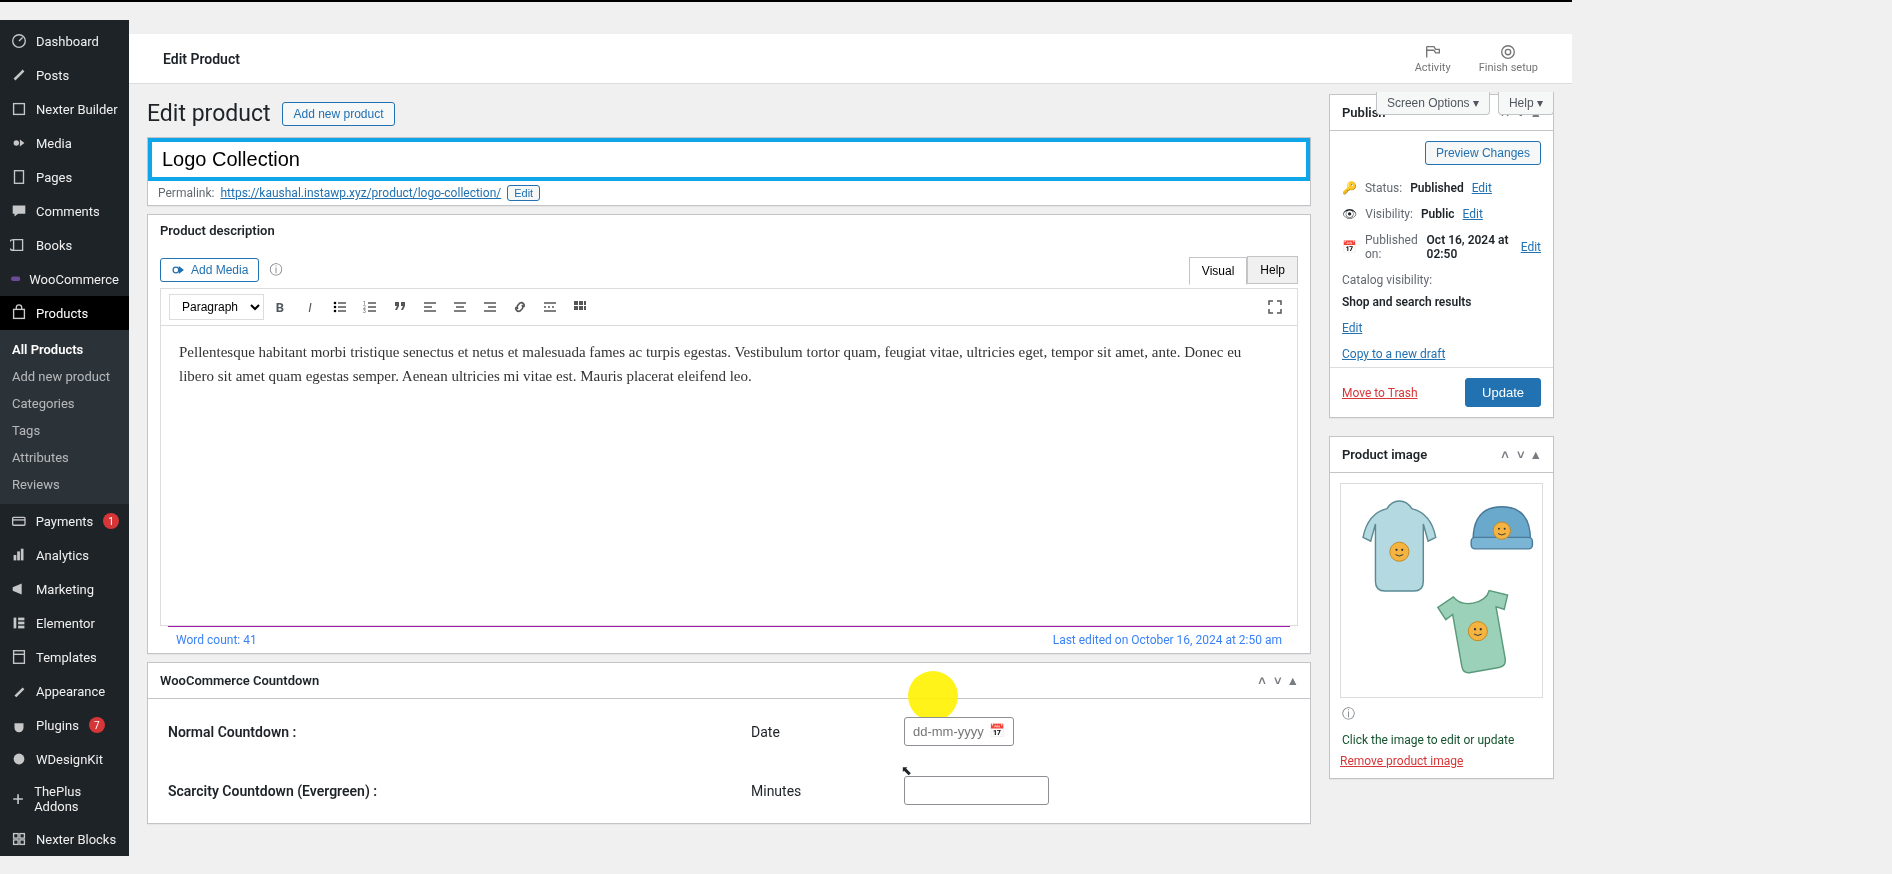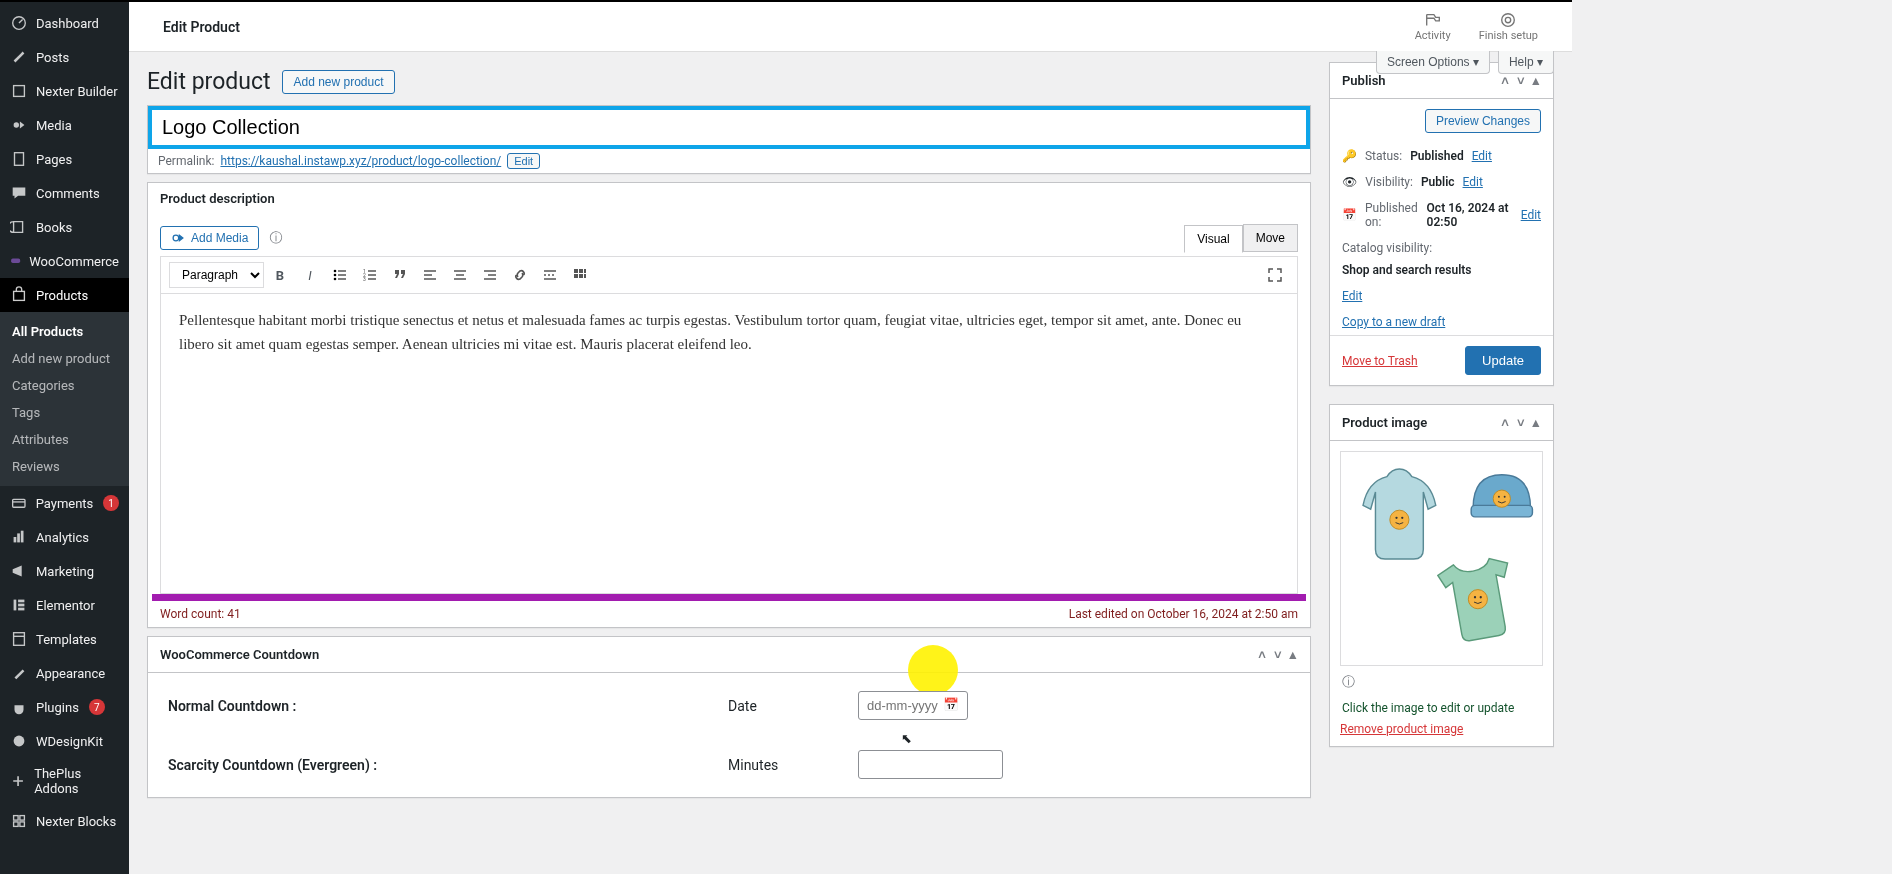"Dashboard" .wrap { align-items: none -> center }
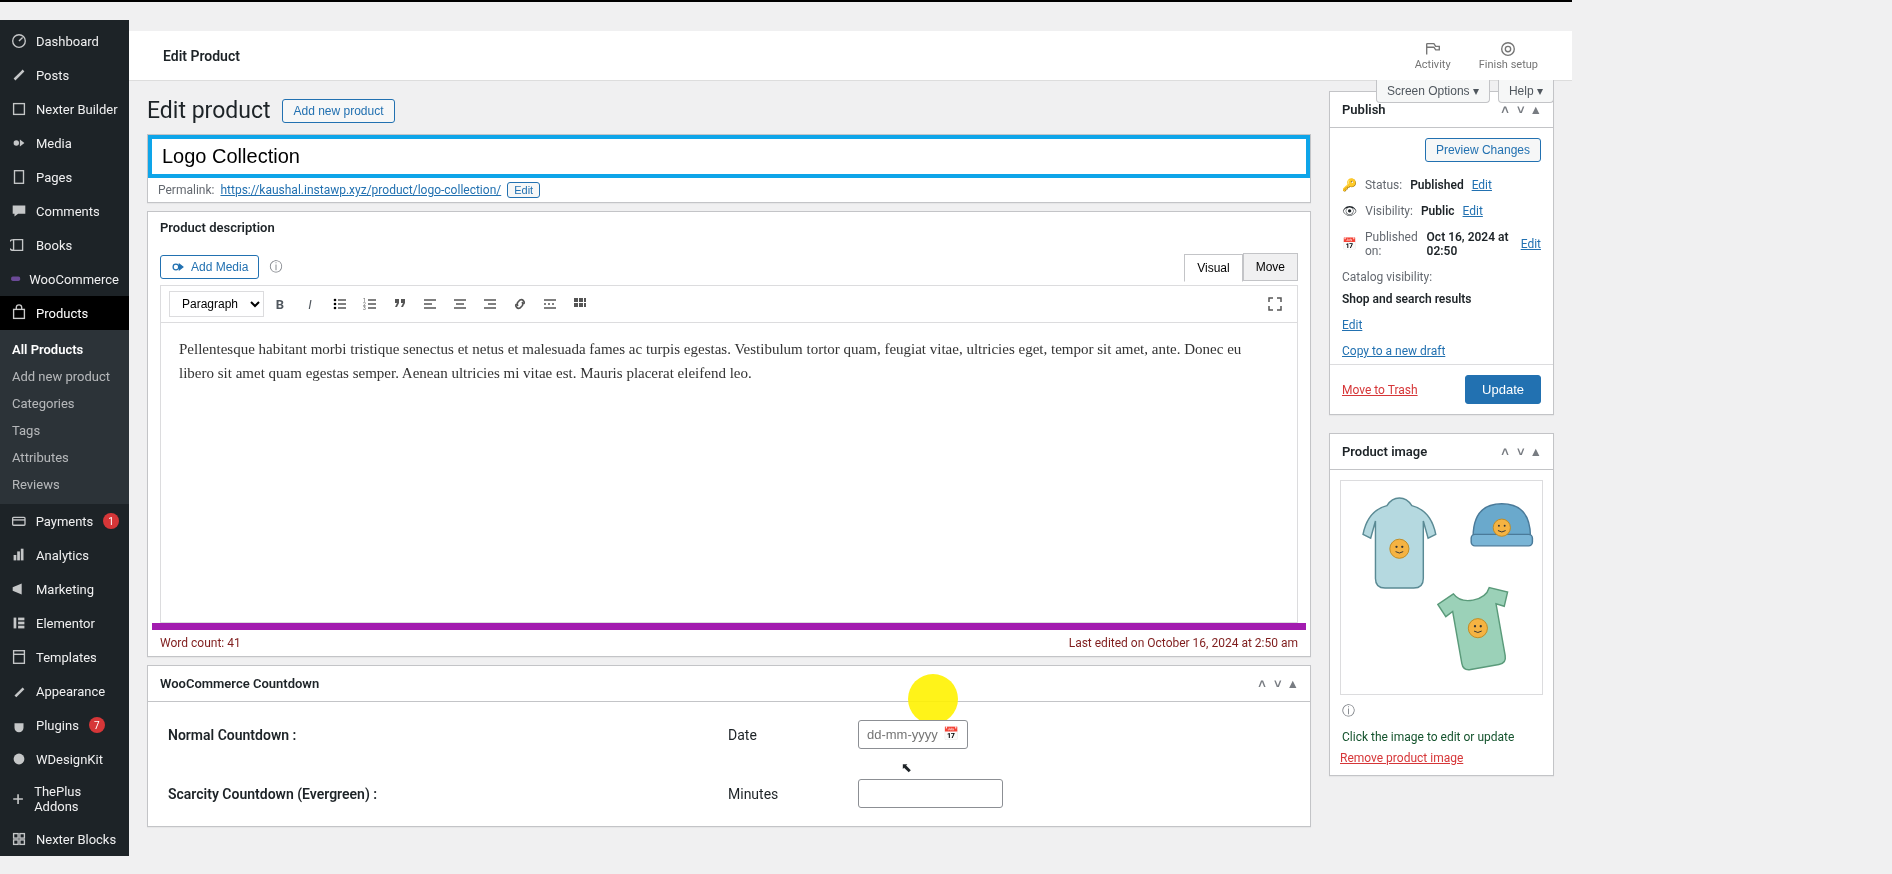"Screen Options ▾" .screen-opts { top: 49px -> 58px }
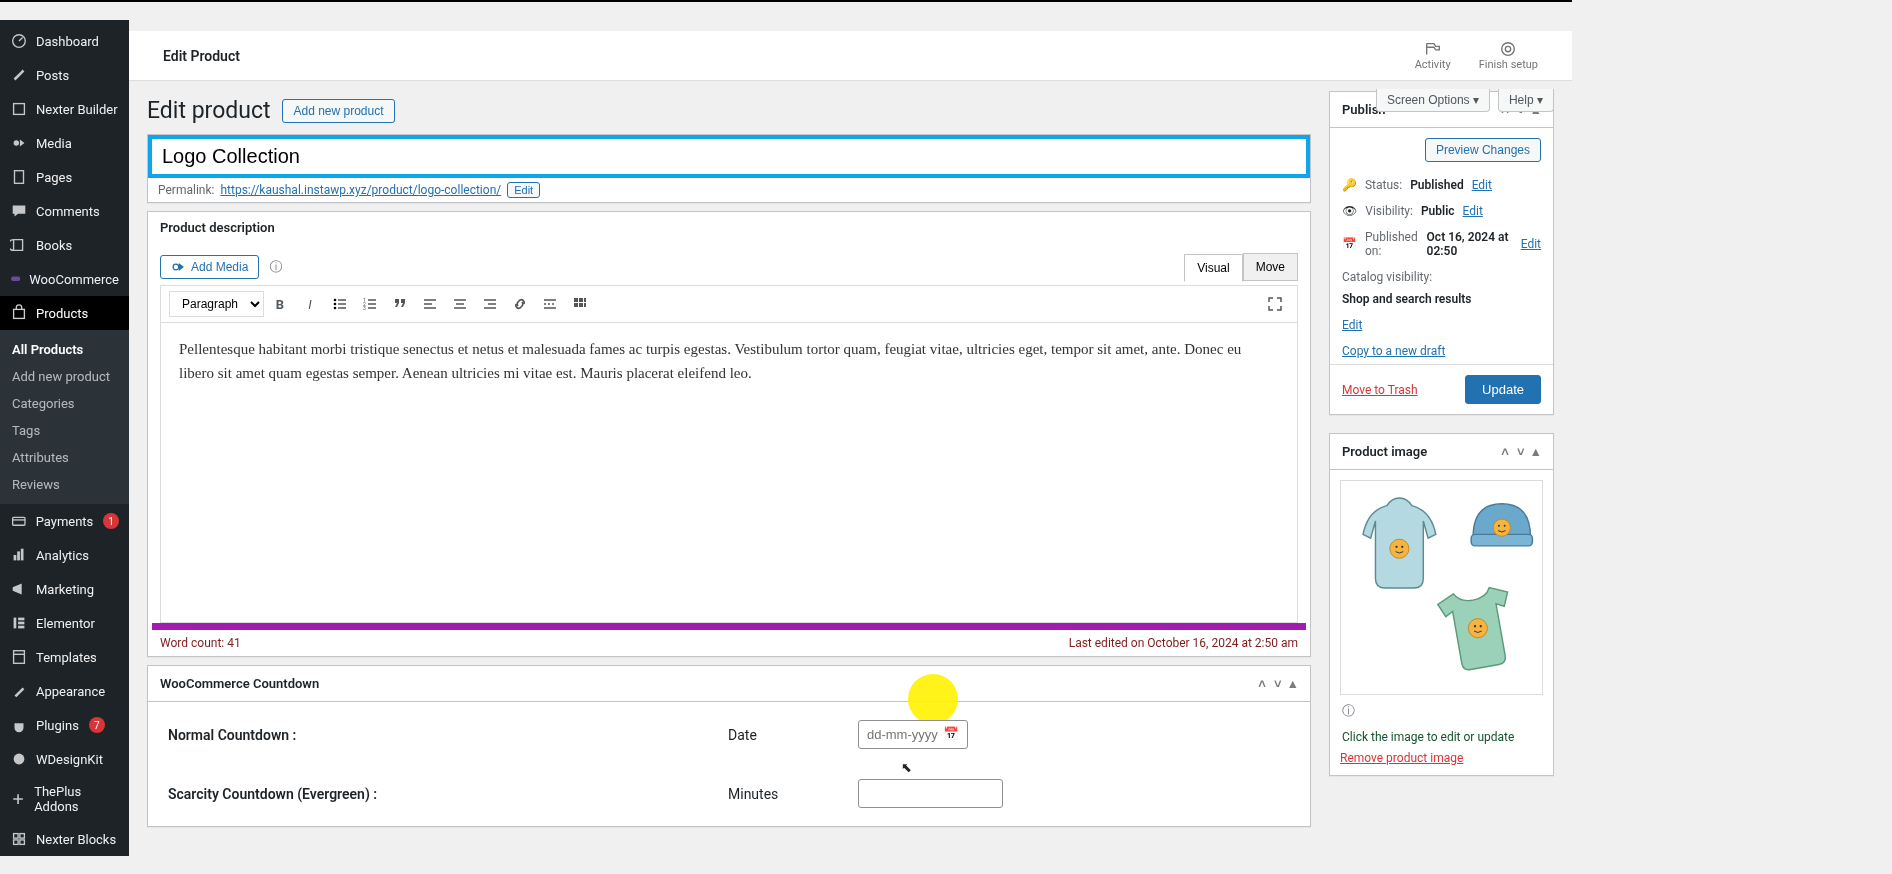"Move" button { text: Move -> Help }
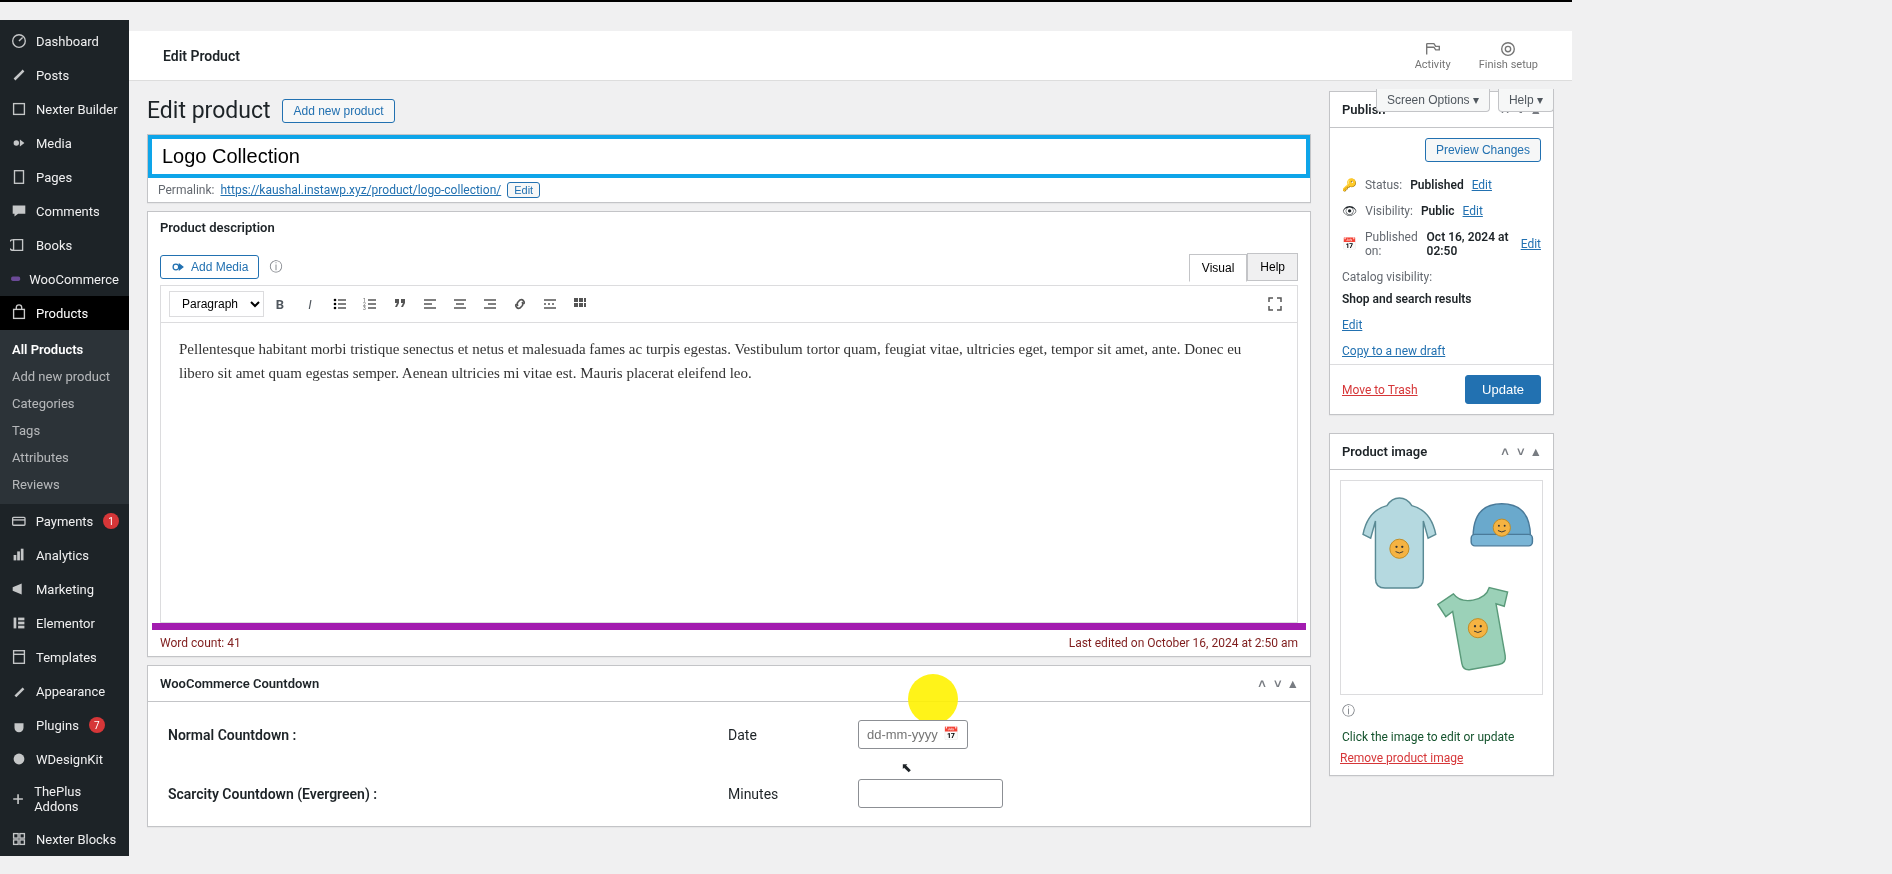"Word count: 41" .editor-status { border-top: 7px solid #a21caf -> 1px solid #a21caf; color: #7f1d1d -> #3b82f6; margin: 0 4px -> 0 20px }
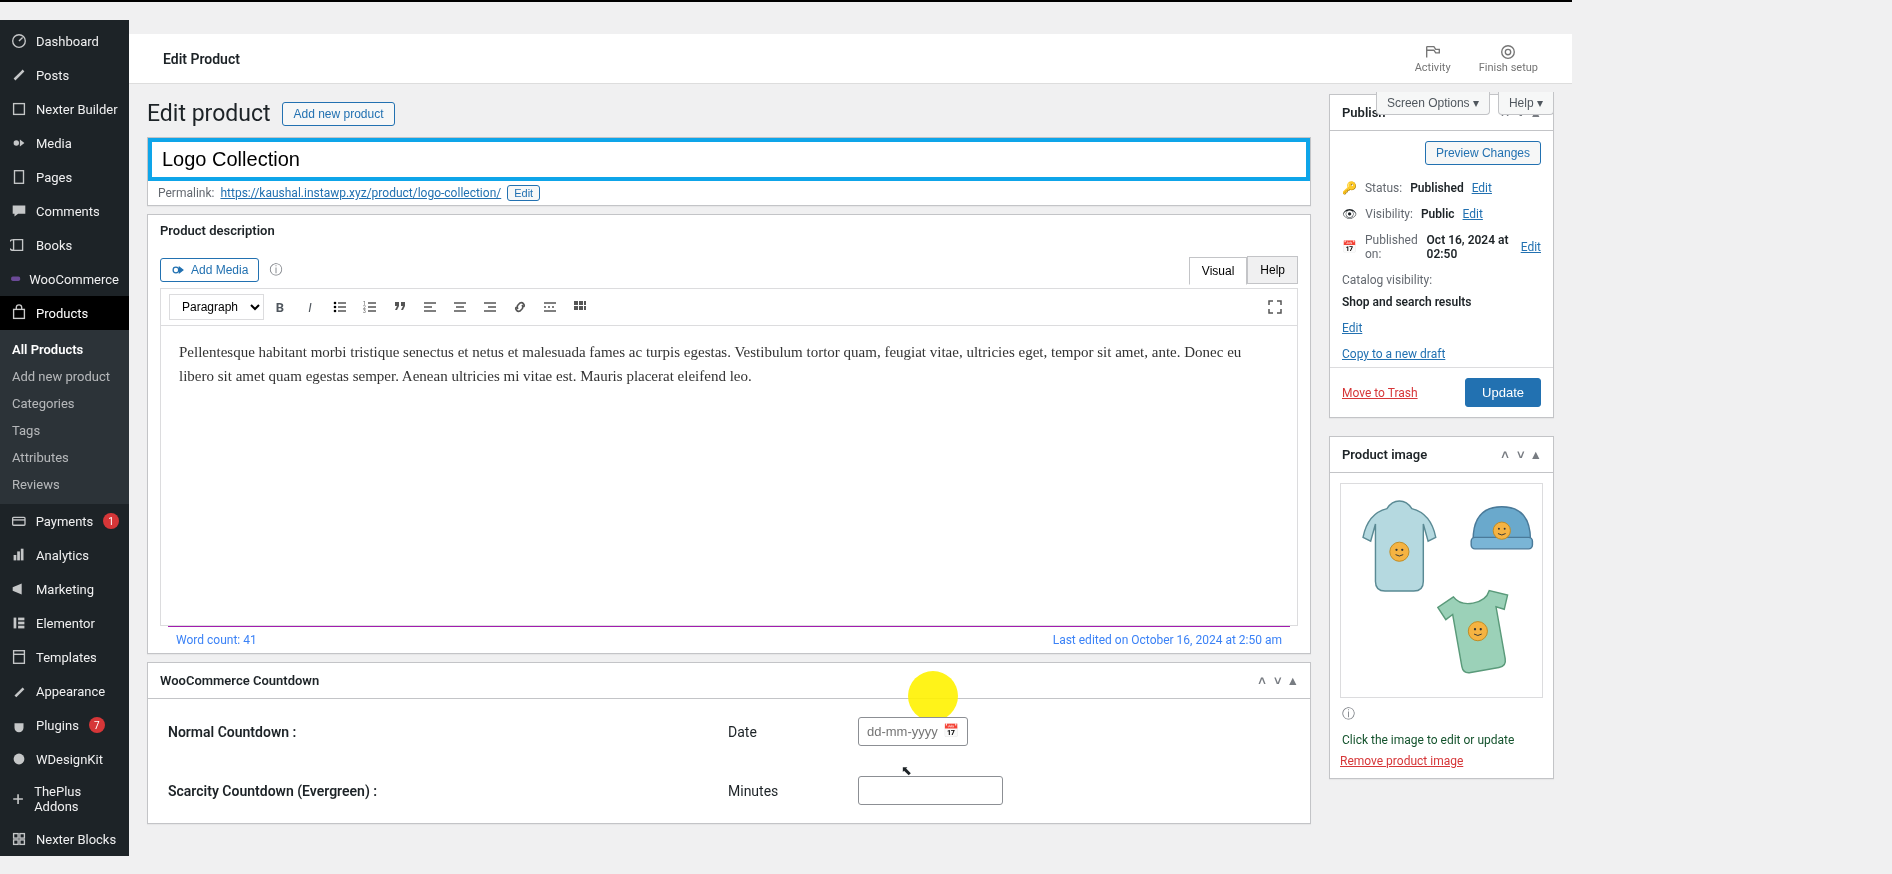"Normal Countdown :" .cd-row { gap: none -> 23px }
